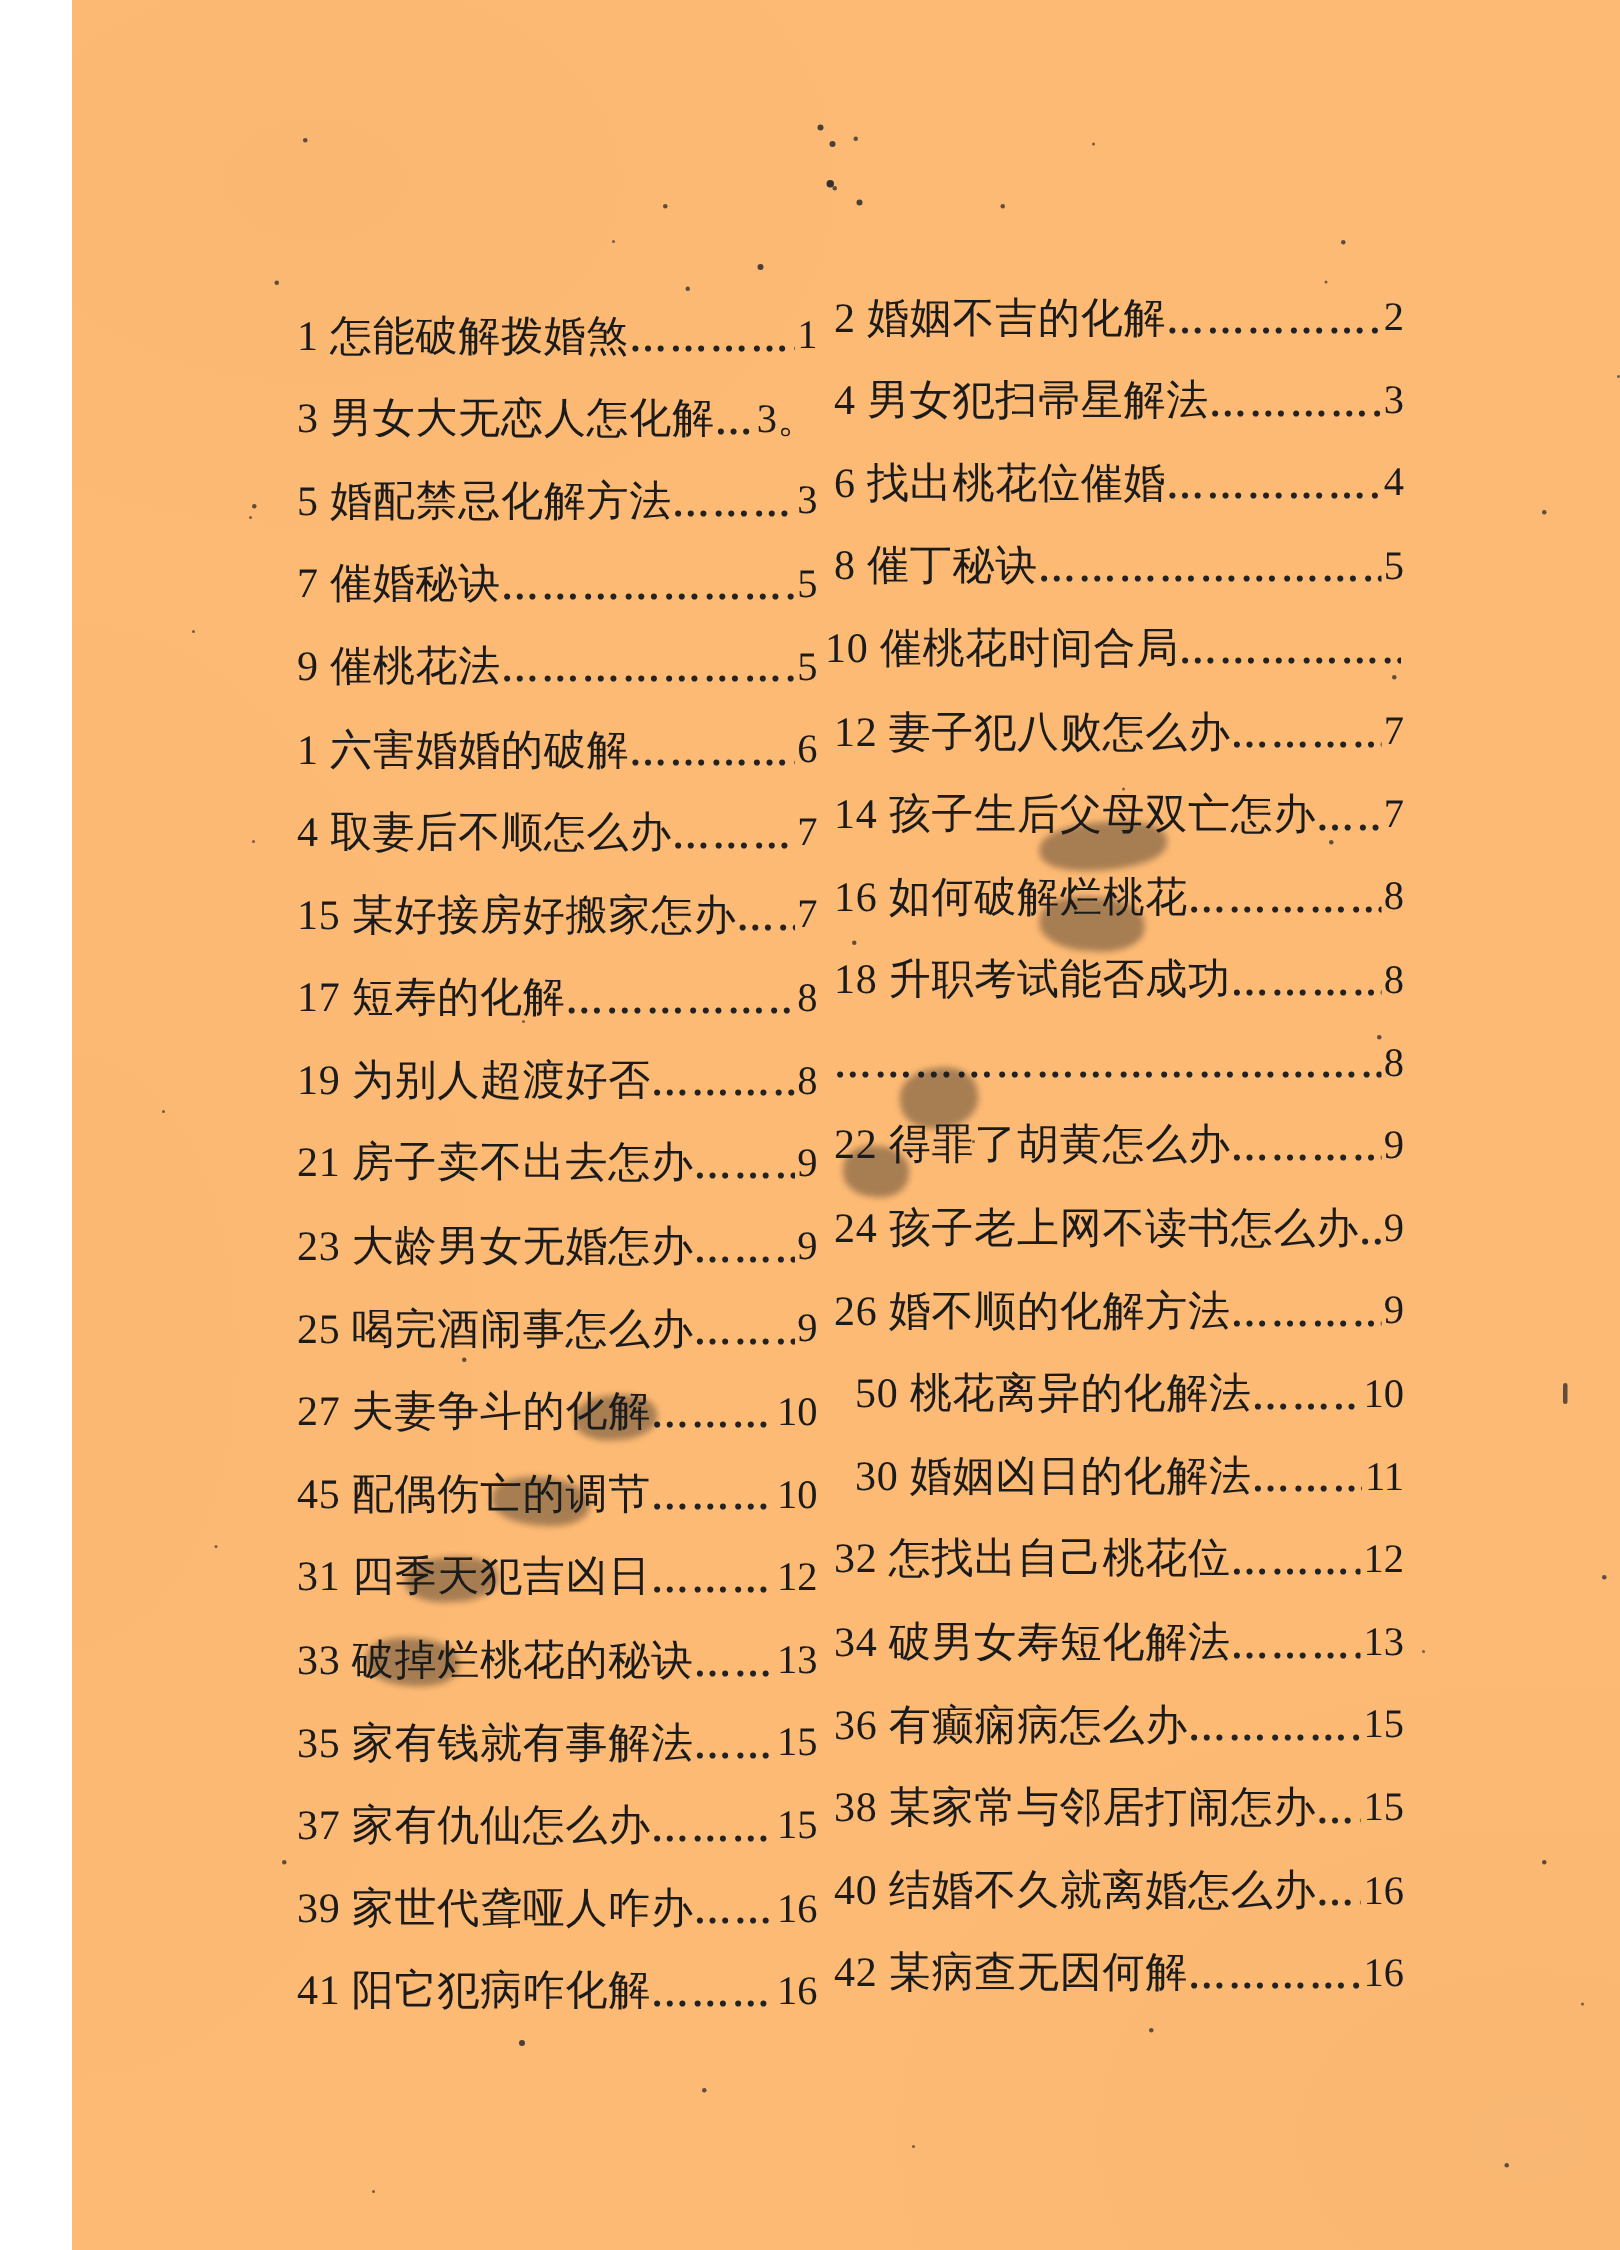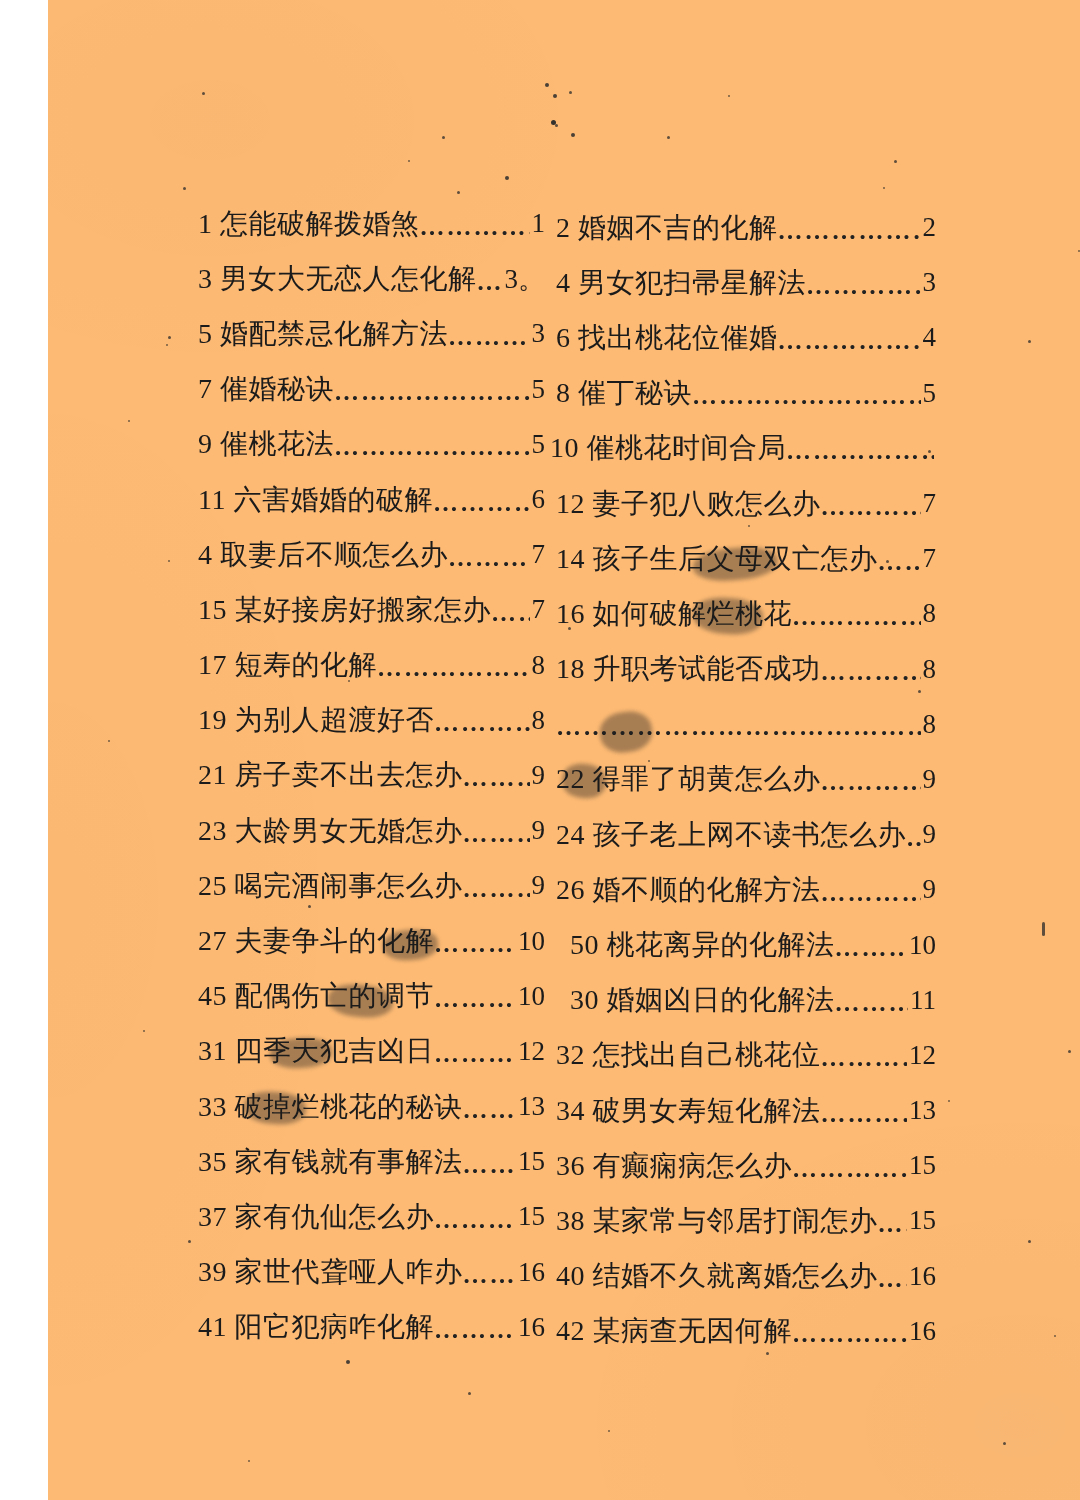"2 婚姻不吉的化解" #col-right { top: 200px -> 184px }
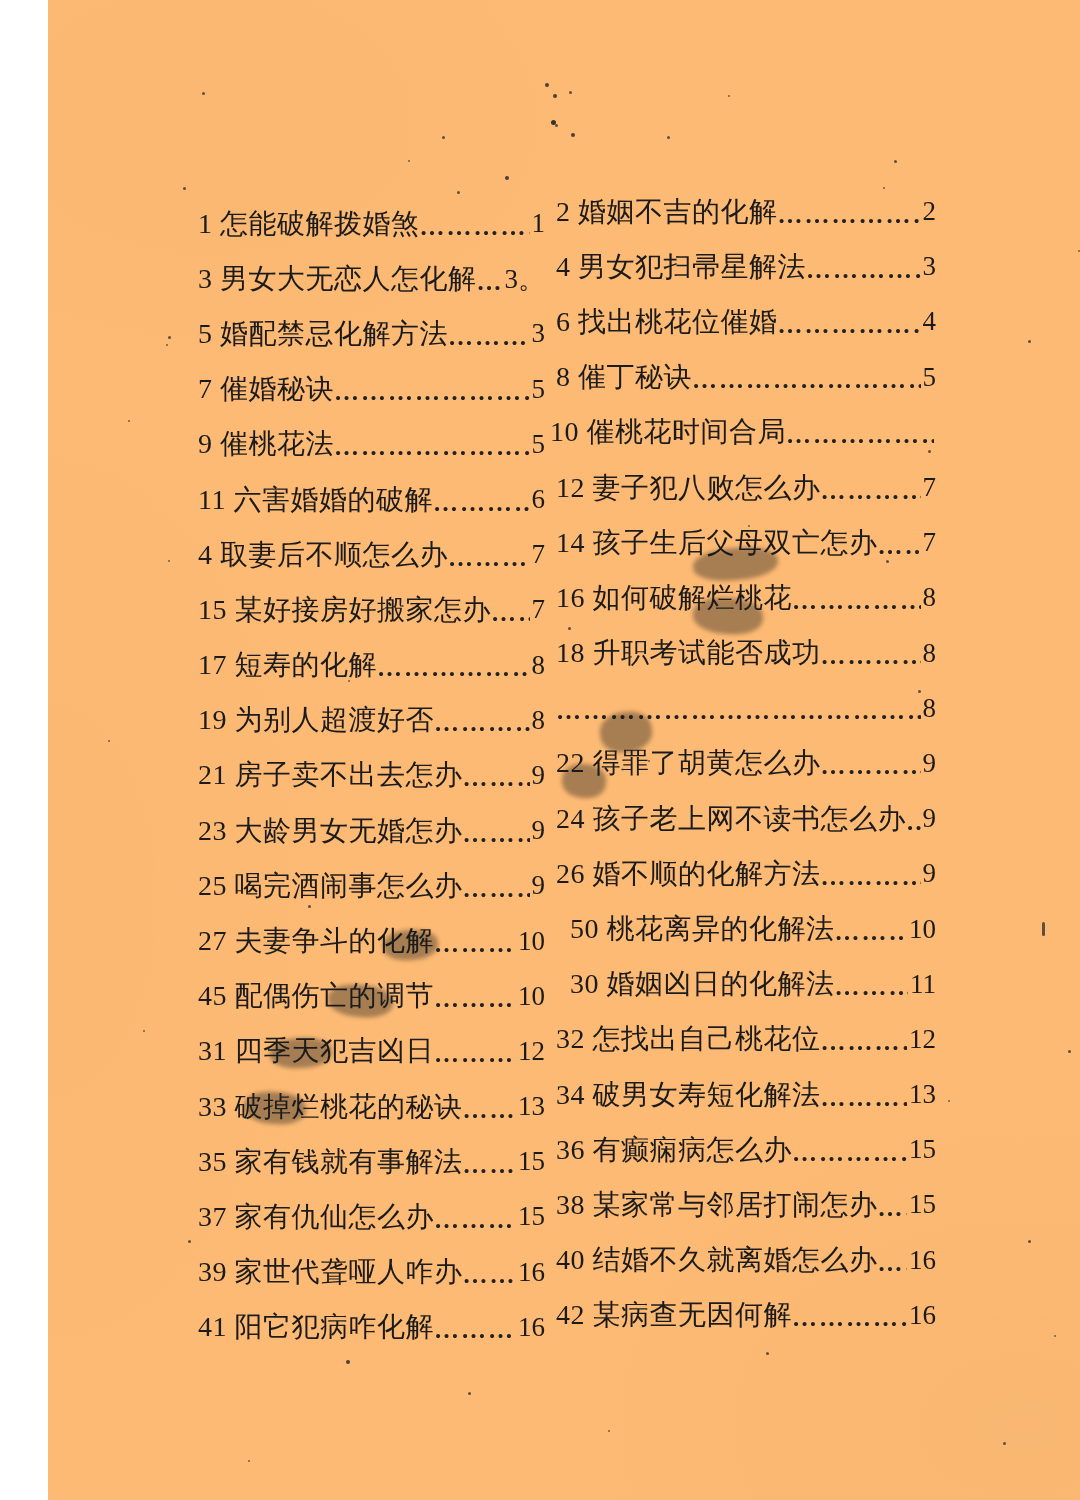"11 六害婚婚的破解" span.label { text: 11 -> 1 }
